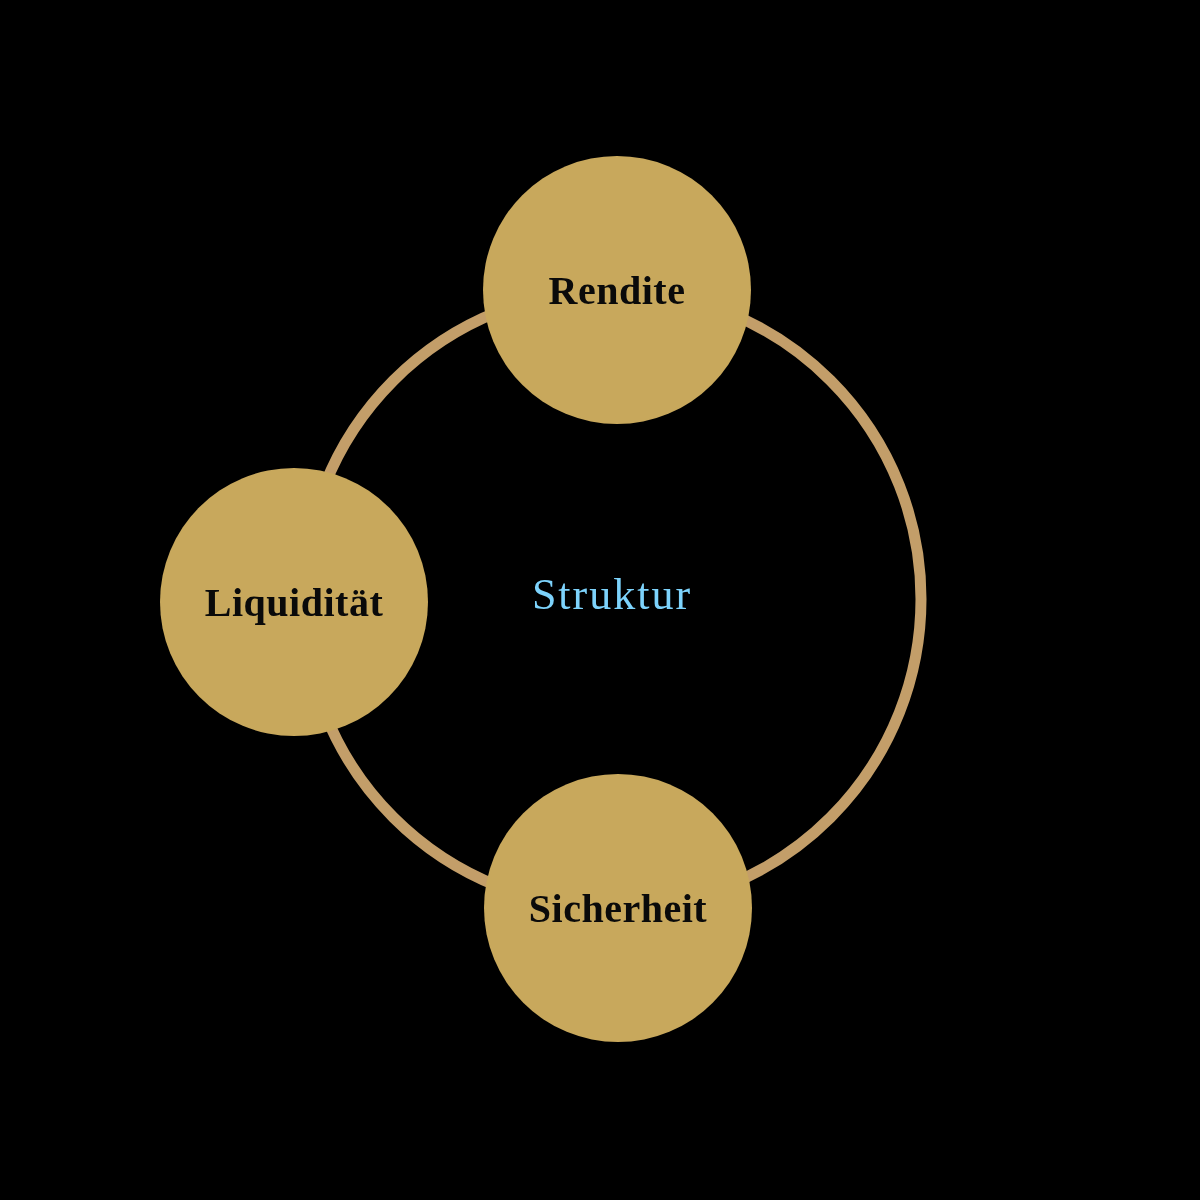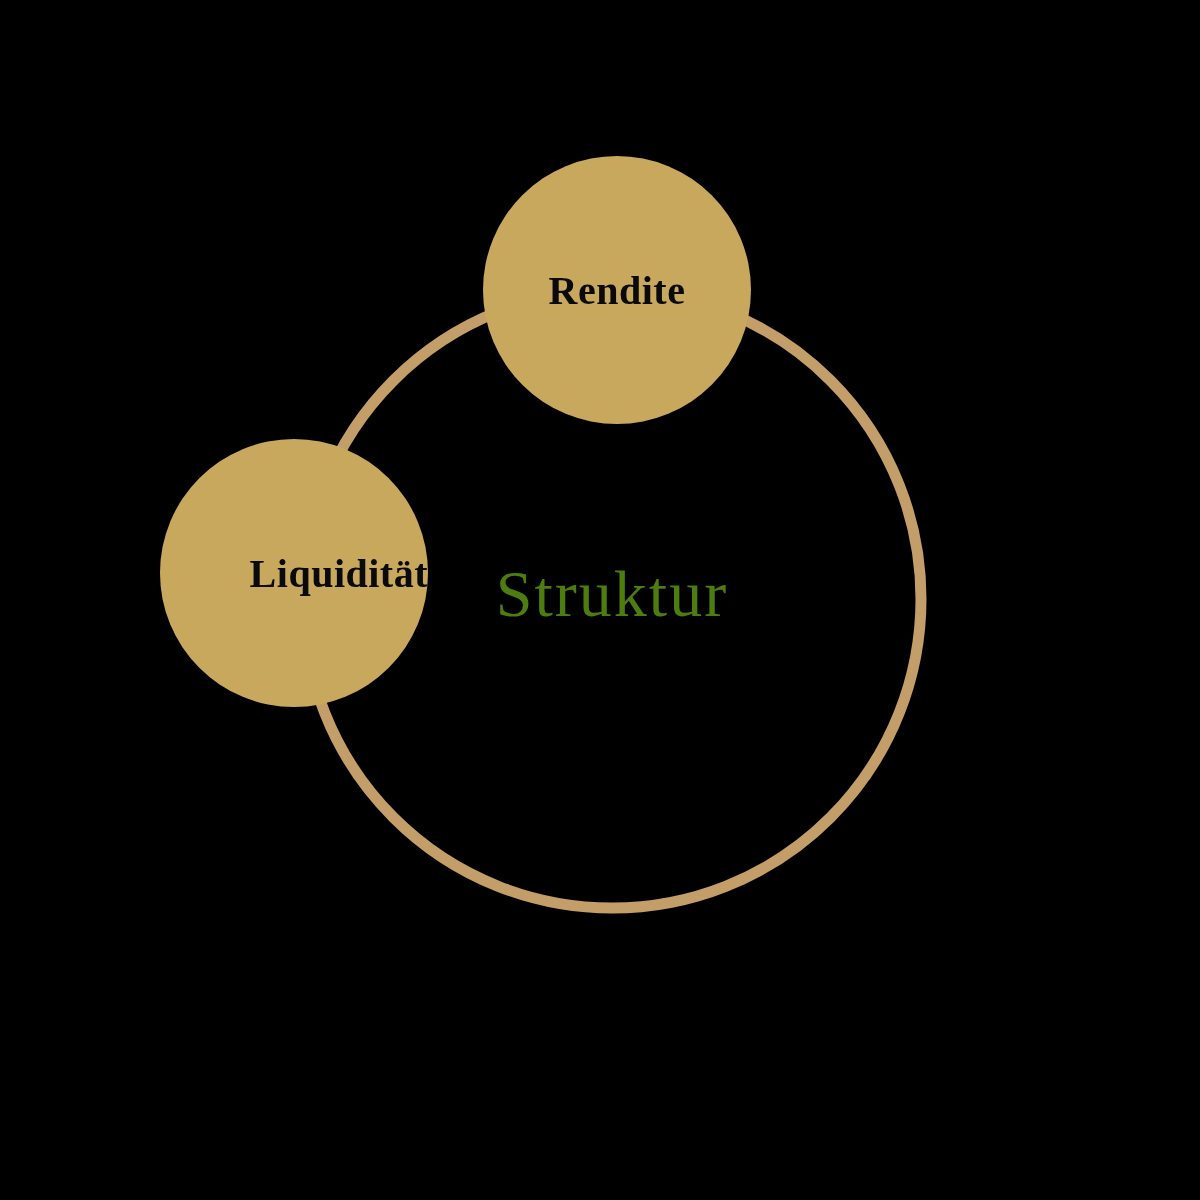"Liquidität" .node-circle.left { justify-content: flex-end -> none; top: 439px -> 468px }
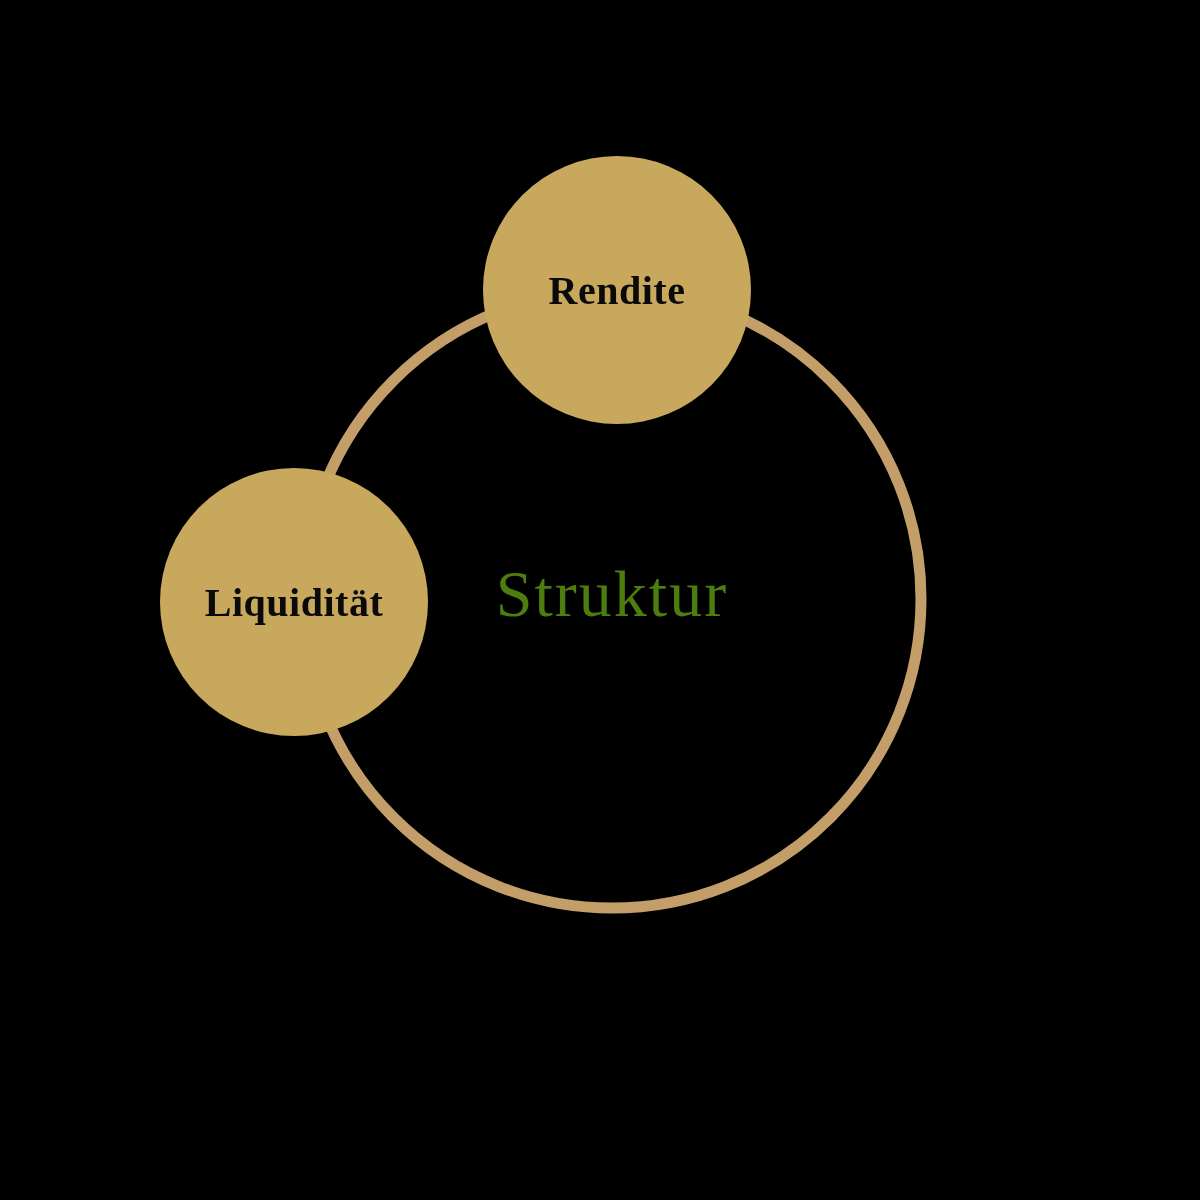"Struktur" .center-title { color: #4d7c0f -> #7dd3fc; font-size: 66px -> 44px }
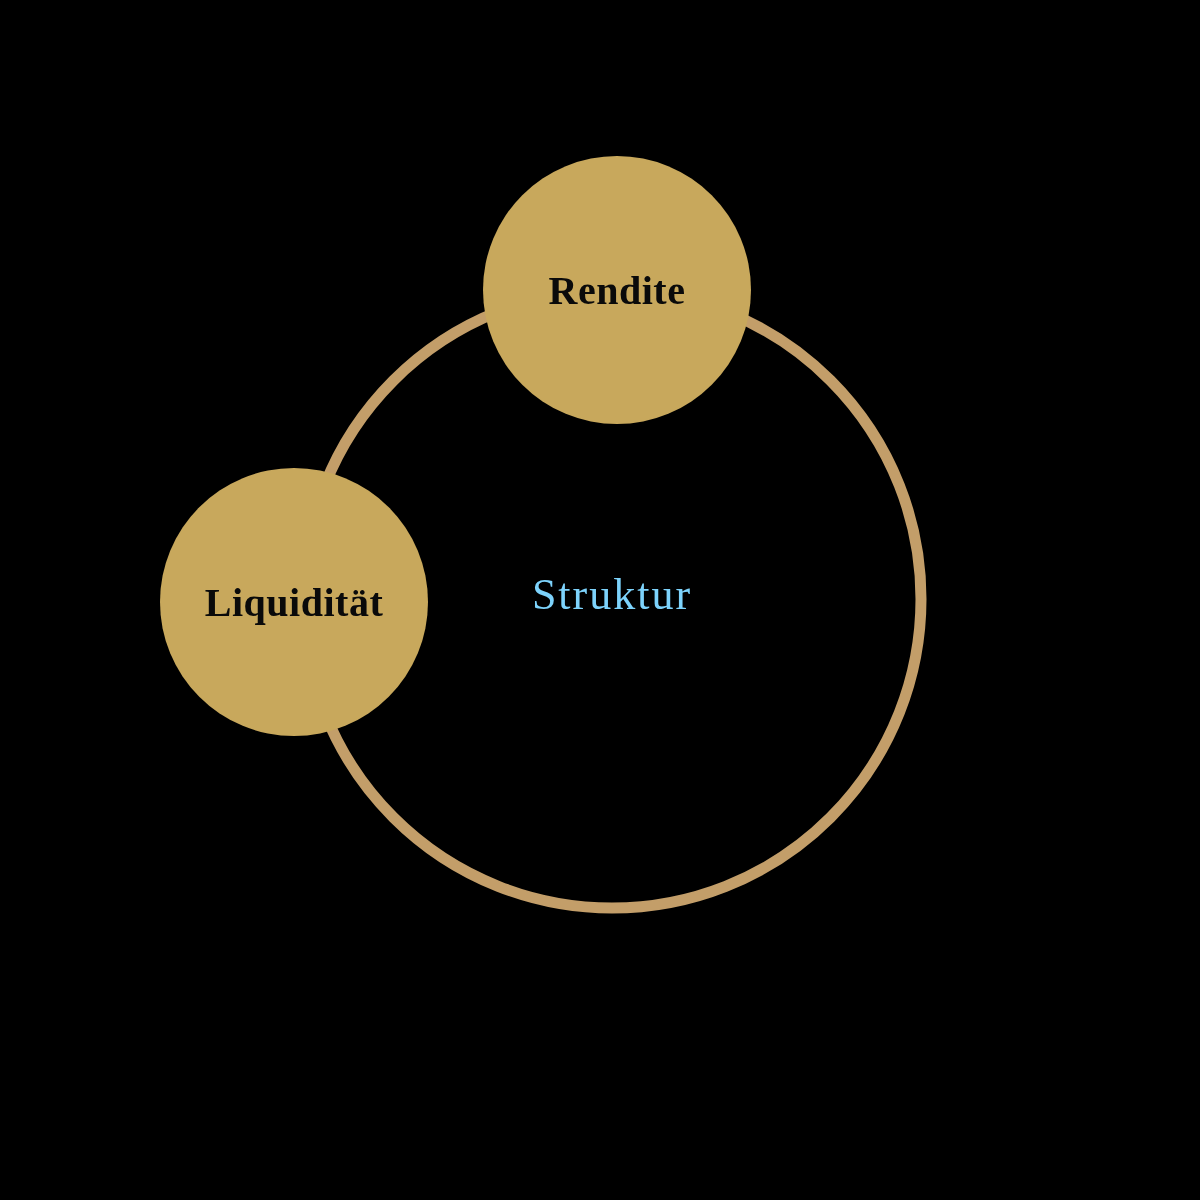"Sicherheit" div.node-circle { html: none -> <div> <span>Sicherheit</span> </div> }
